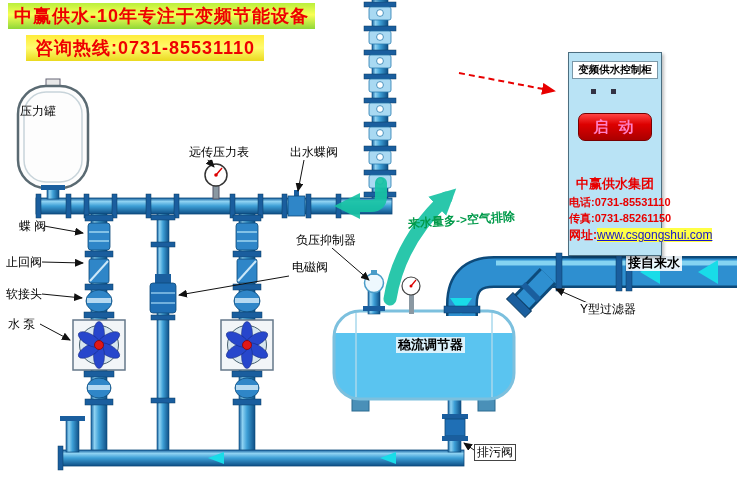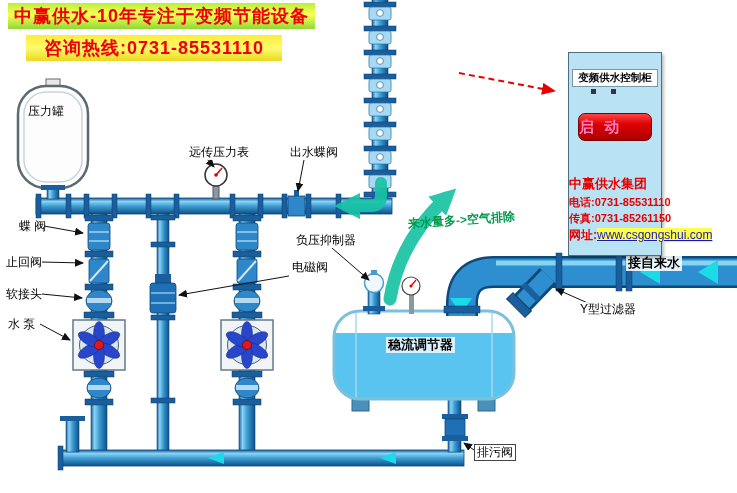"咨询热线:0731-85531110" .hotline { padding: 1px 18px -> 1px 9px }
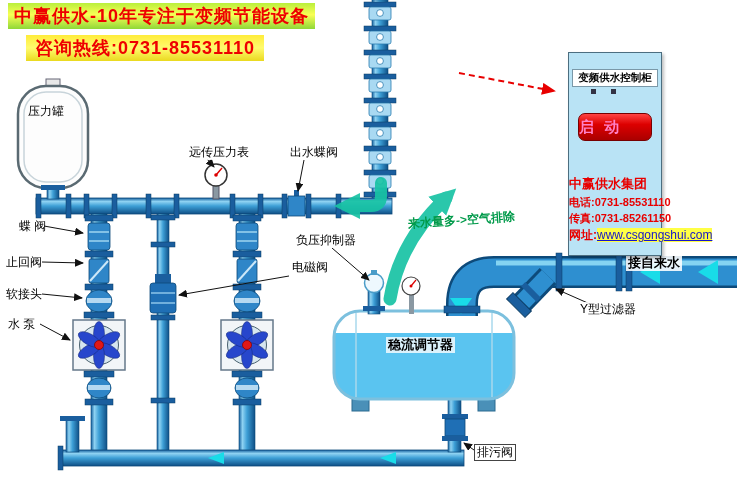"变频供水控制柜" .cab-title { margin: 16px 3px 0 -> 8px 3px 0 }
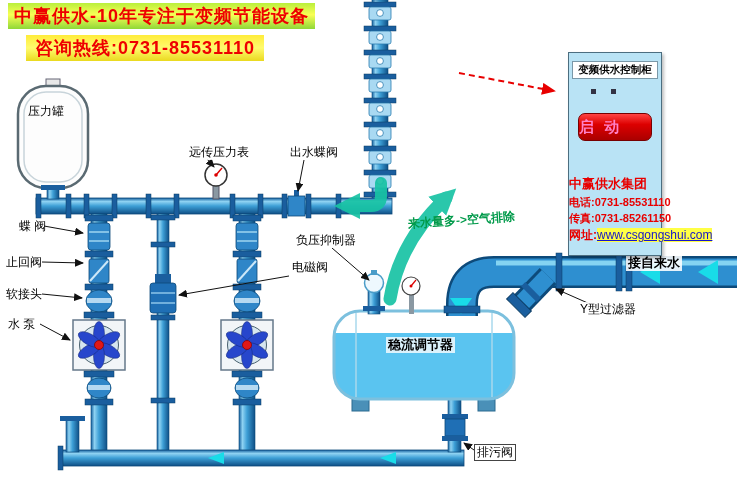"压力罐" div.lbl { left: 26px -> 18px }
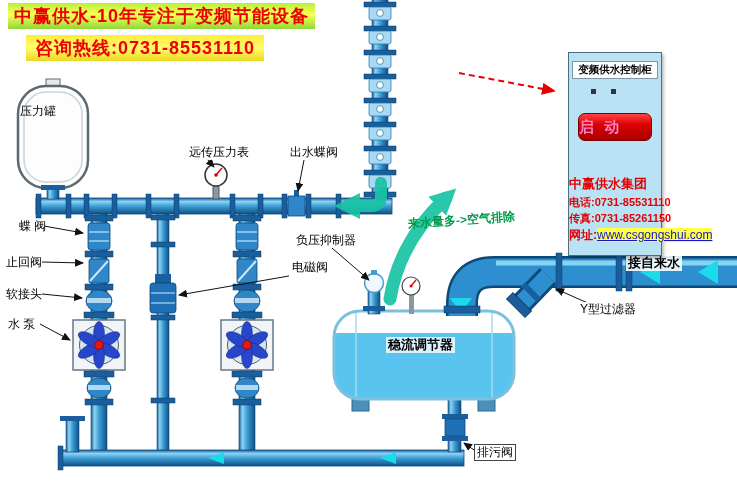"启 动" .start-btn { text-align: left -> center }
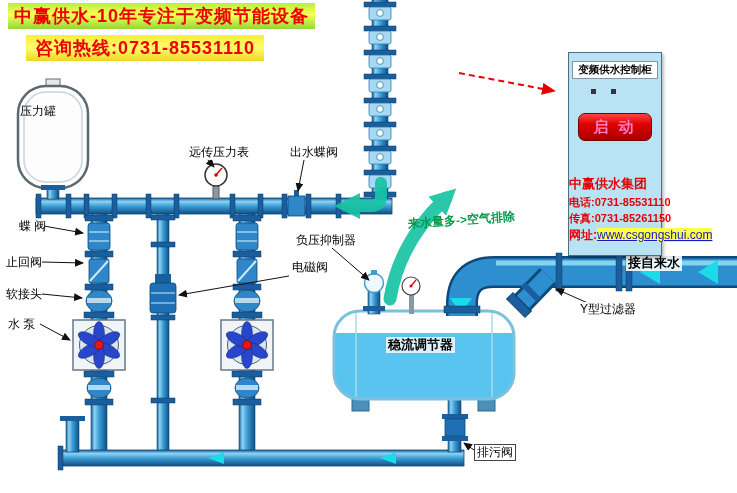"中赢供水集团" .cab-co { text-align: left -> center }
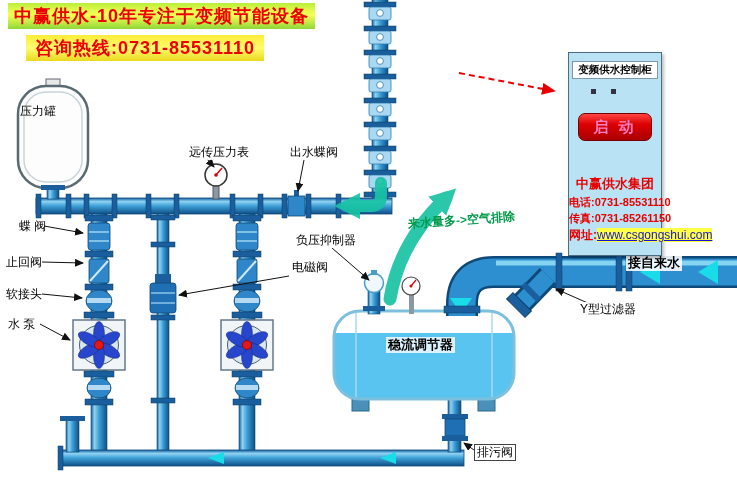"稳流调节器" div.lbl { left: 386px -> 396px }
